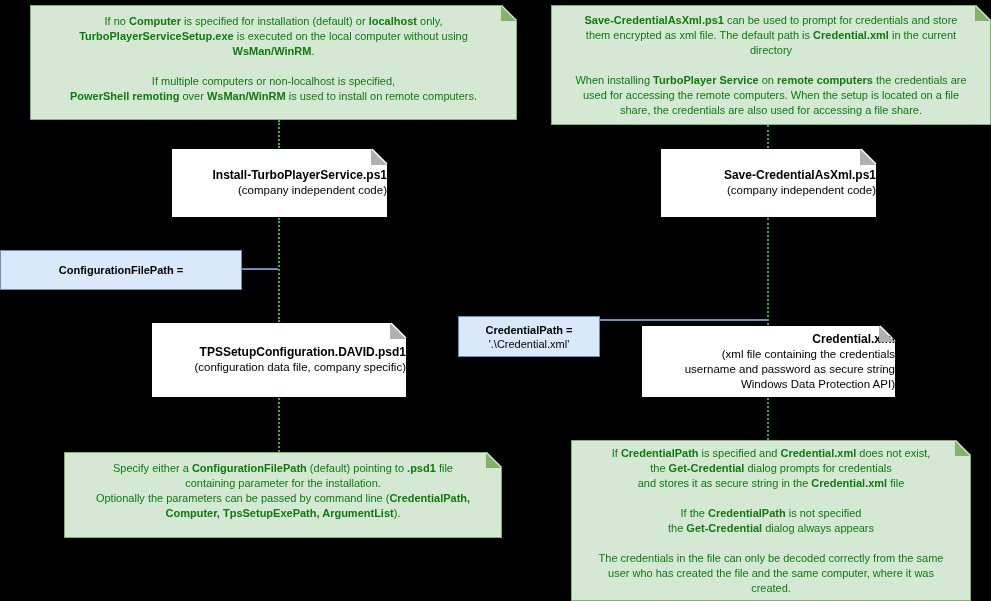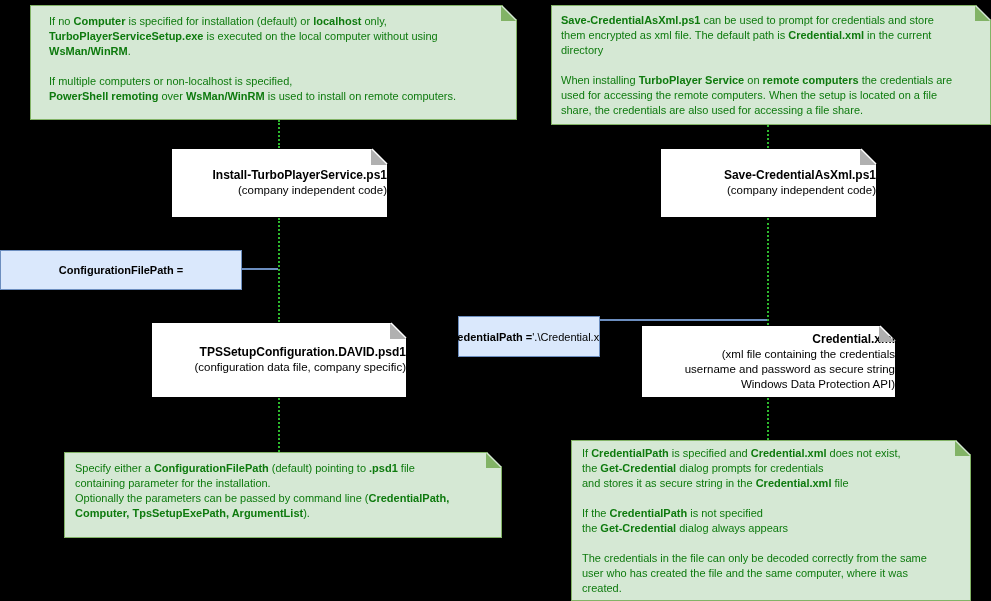"If no Computer is specified" .note { text-align: none -> center }
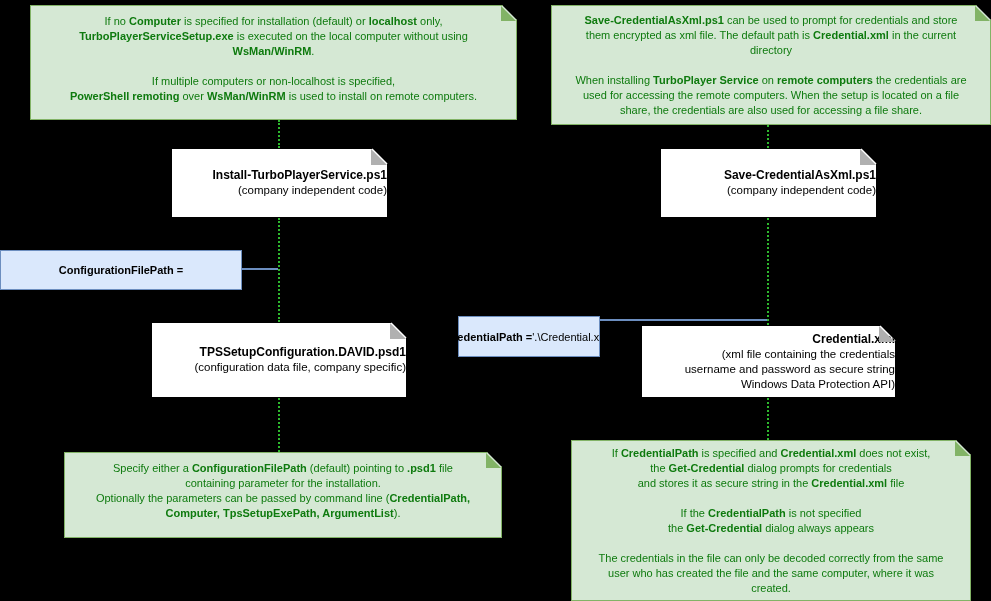"ConfigurationFilePath =" .param { flex-direction: none -> column }
